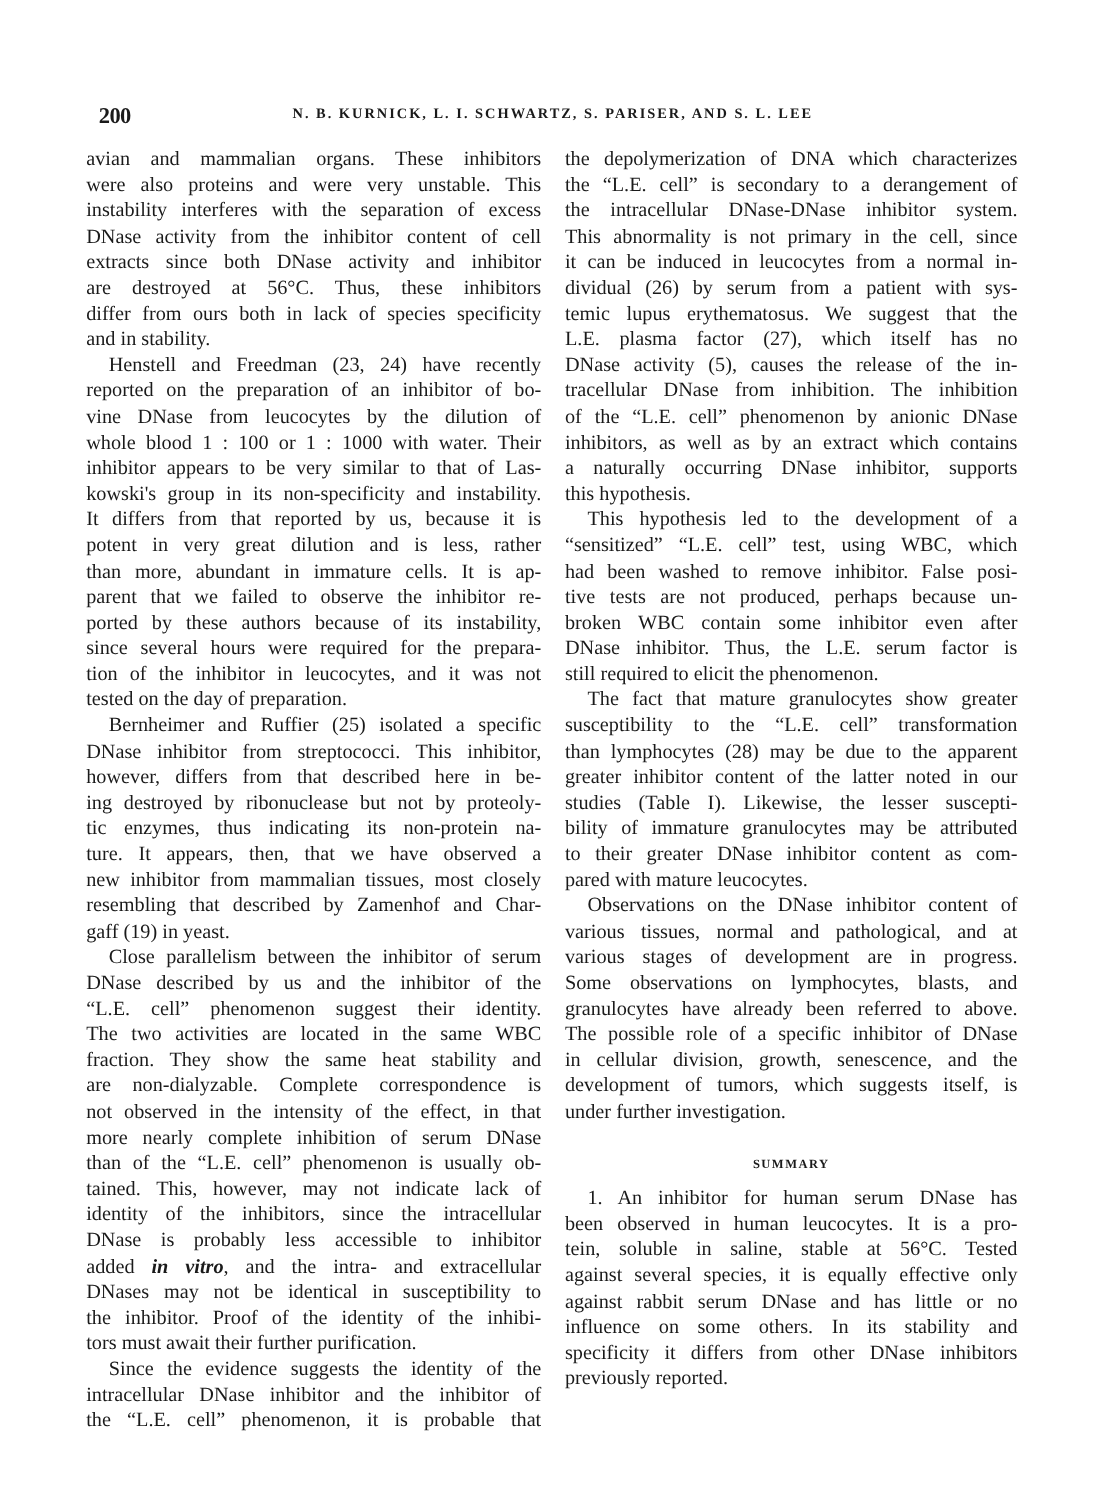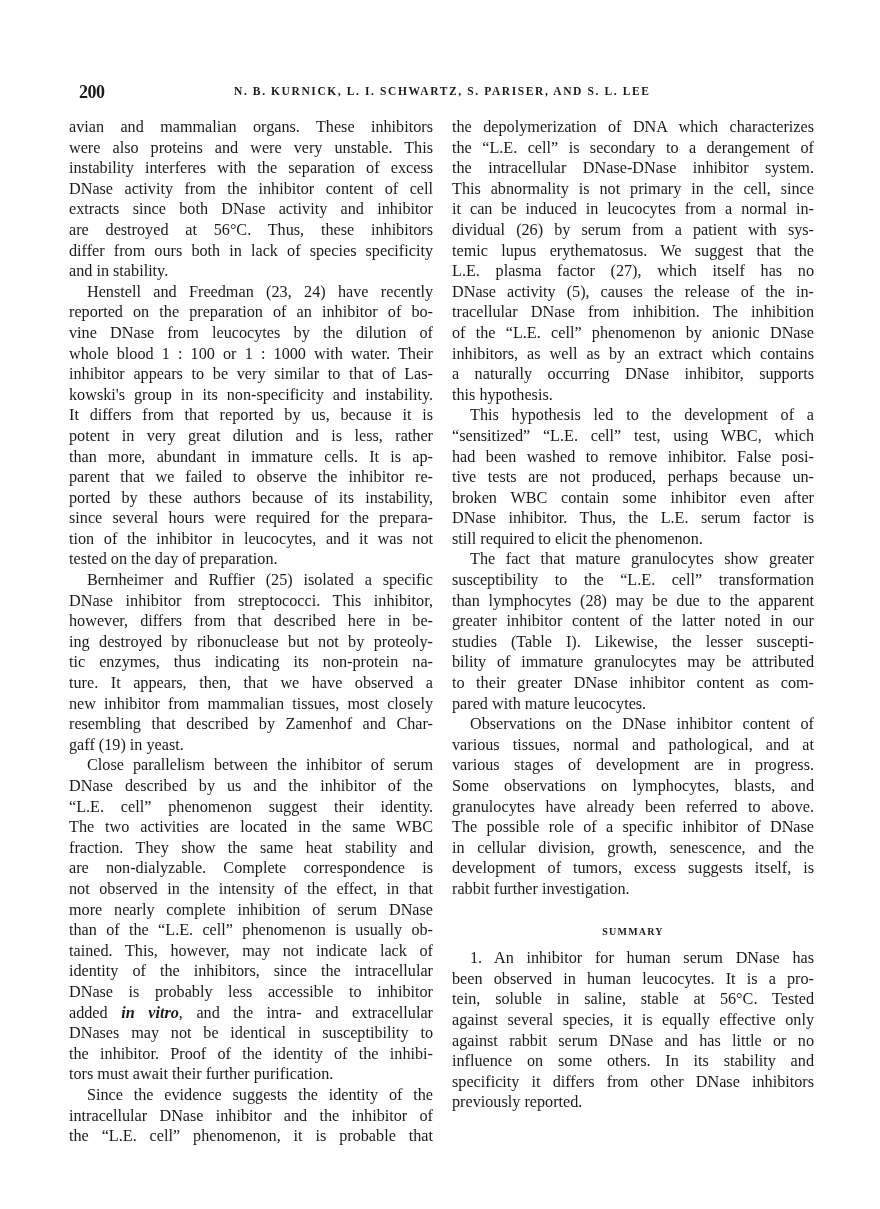"development of tumors, excess suggests" span.line { text: excess -> which }
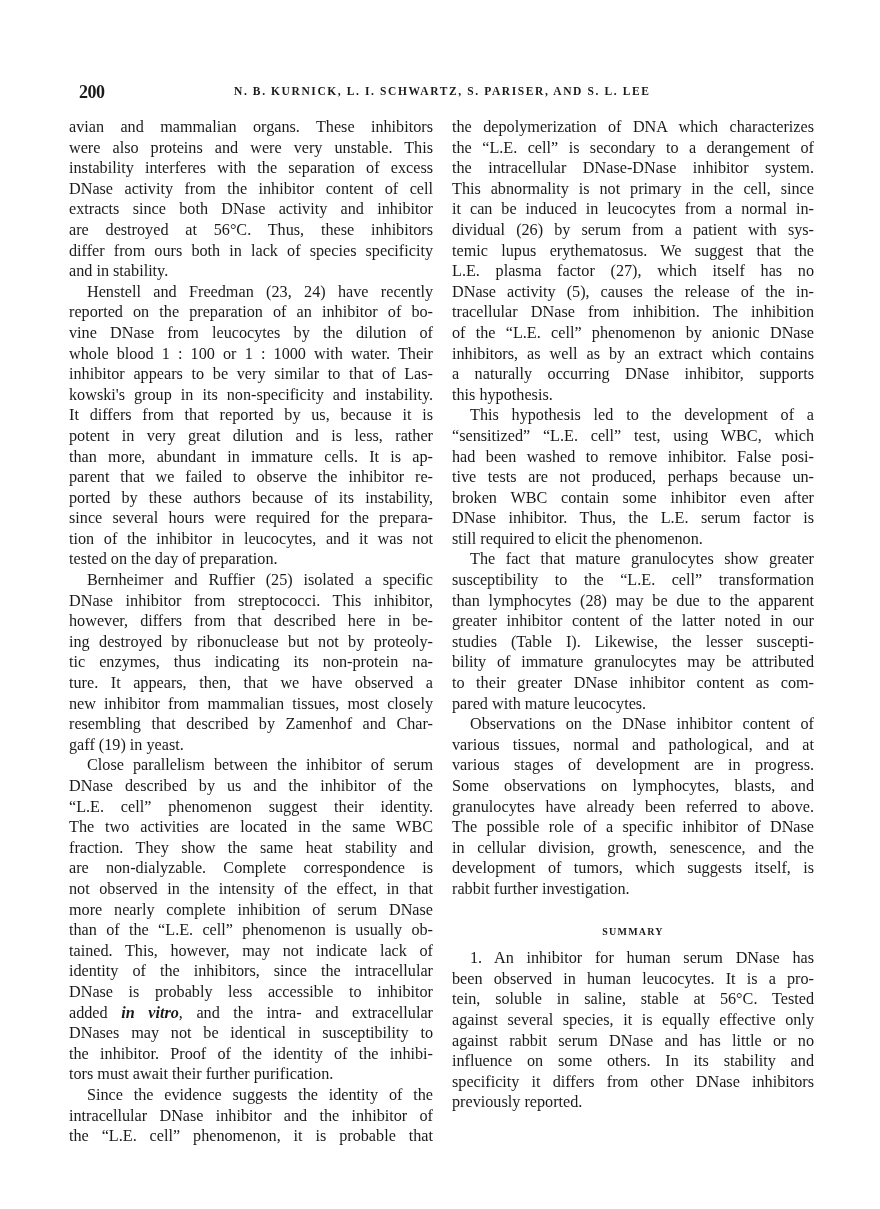"rabbit further investigation." span.line { text: rabbit -> under }
